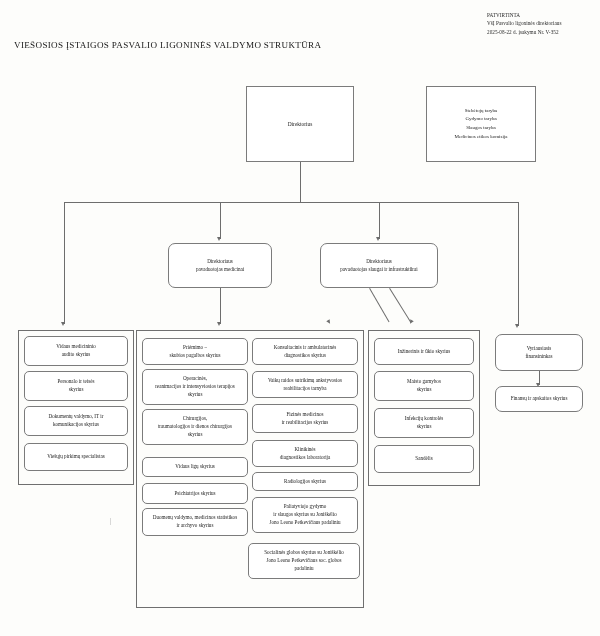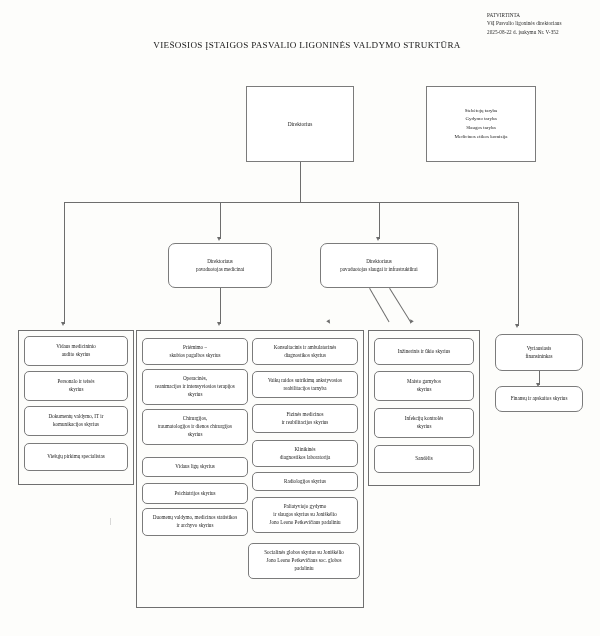"VIEŠOSIOS ĮSTAIGOS PASVALIO LIGONINĖS" .doc-title { text-align: center -> none }
